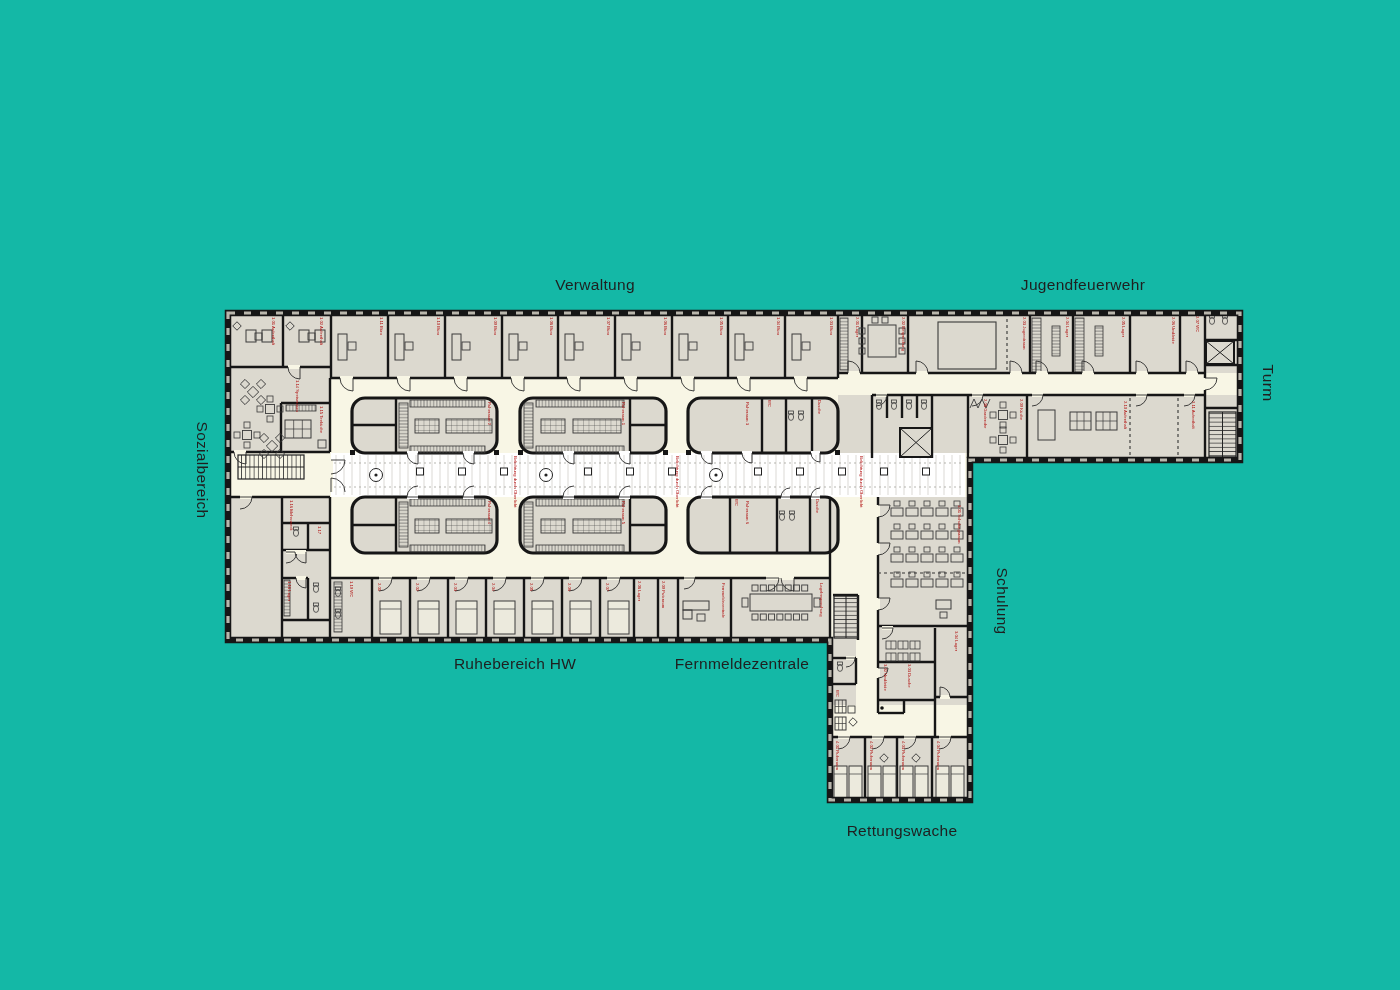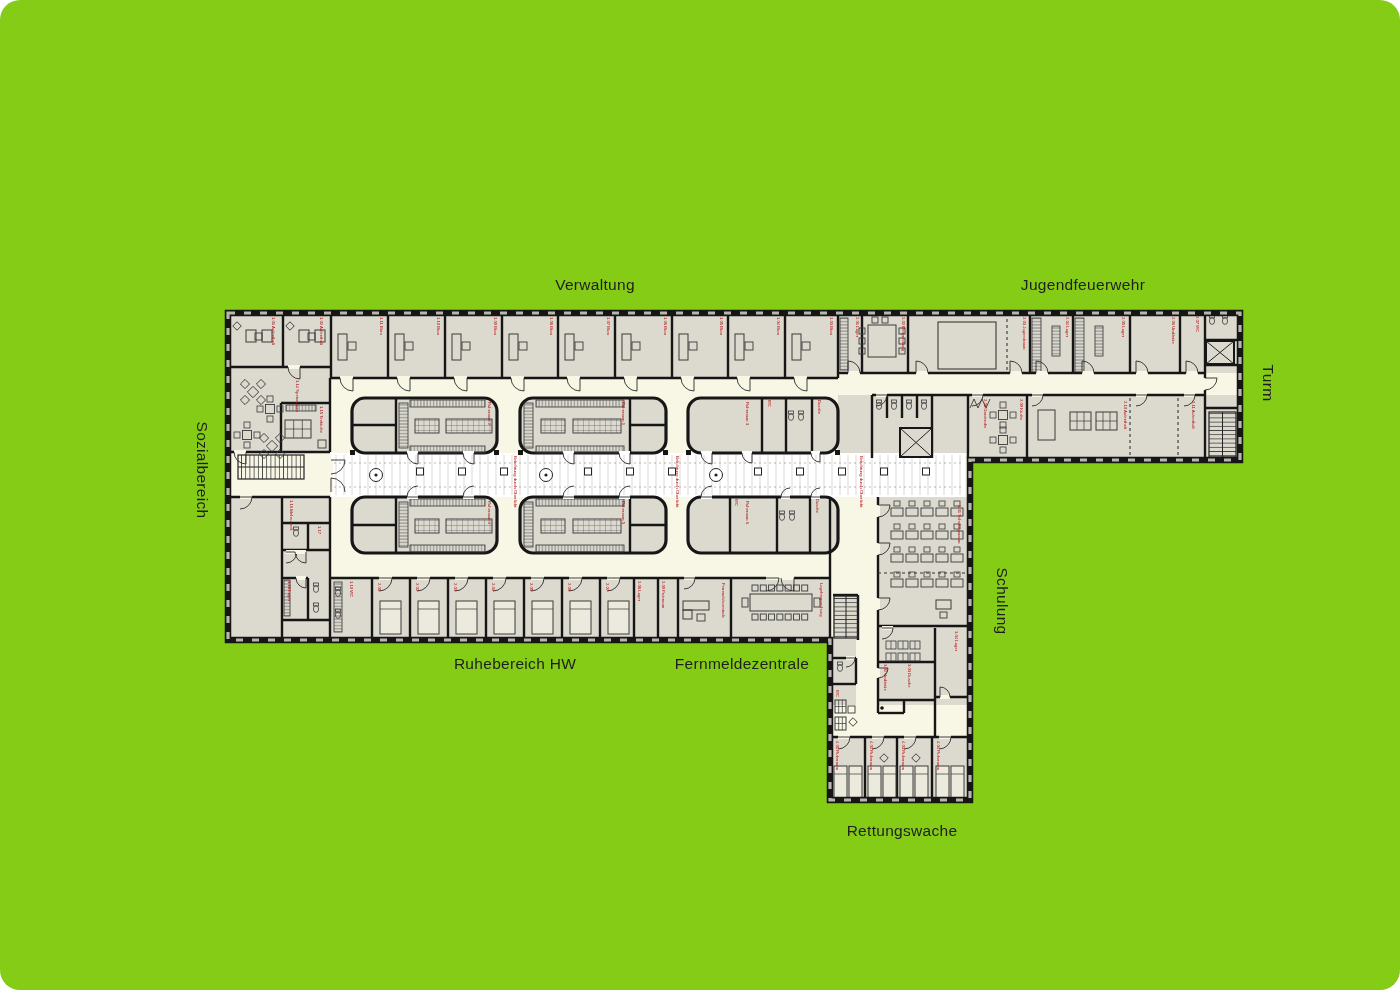"Verwaltung" #canvas { background: #84cc16 -> #14b8a6; border-radius: 20px -> none }
